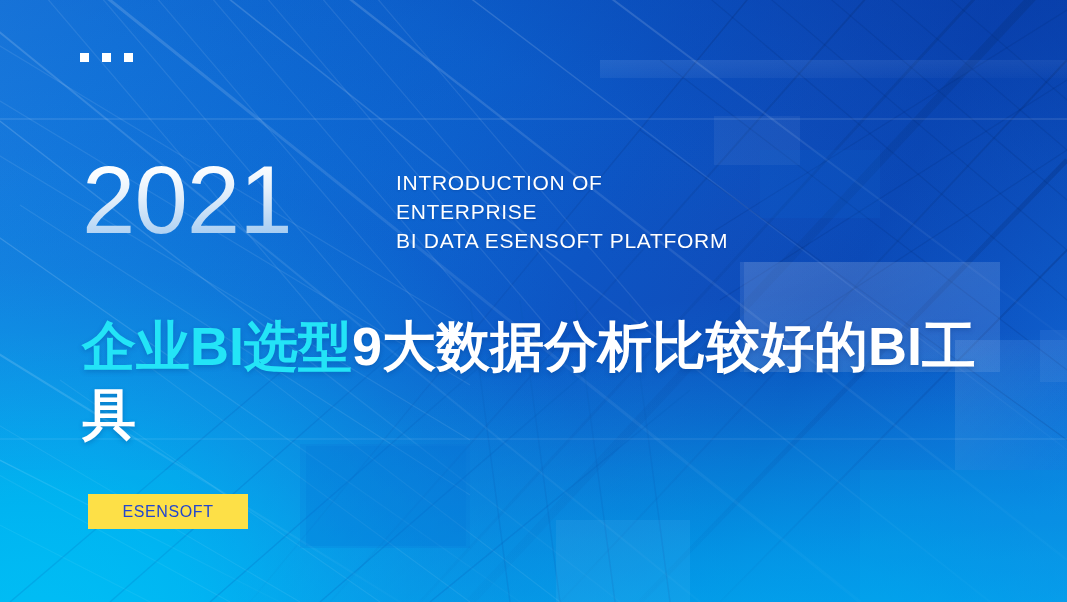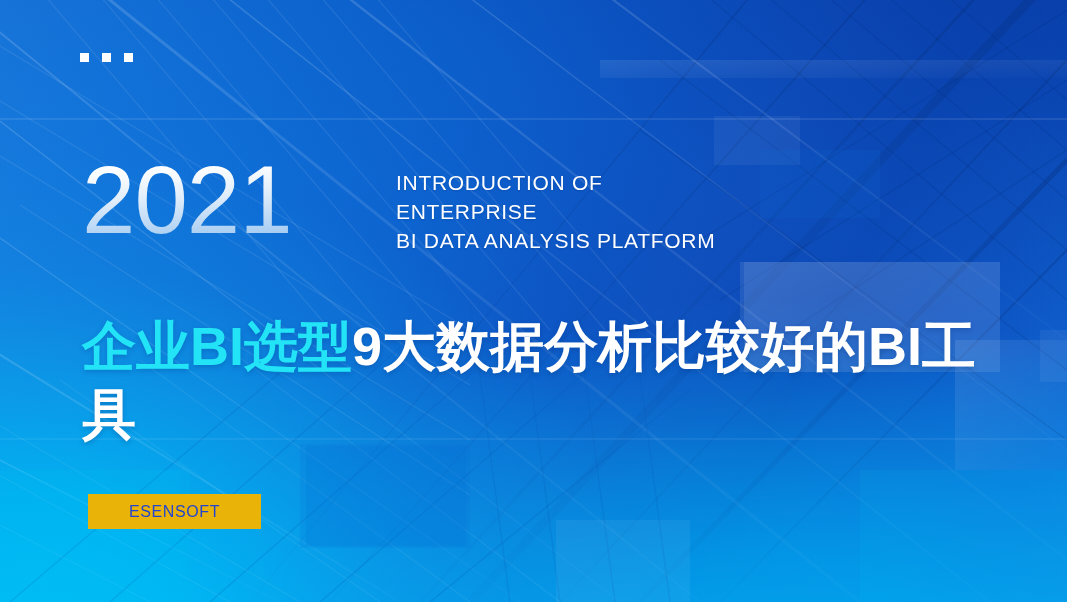"INTRODUCTION OF" div.eyebrow { text: ANALYSIS -> ESENSOFT }
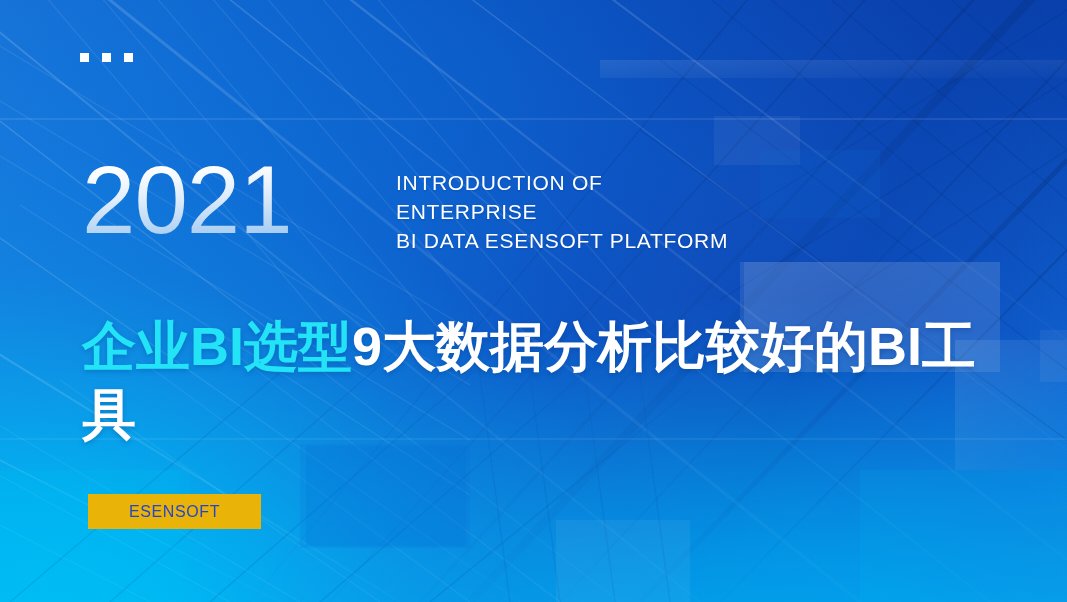"ESENSOFT" .brand-btn { background: #eab308 -> #fde047; width: 173px -> 160px }
